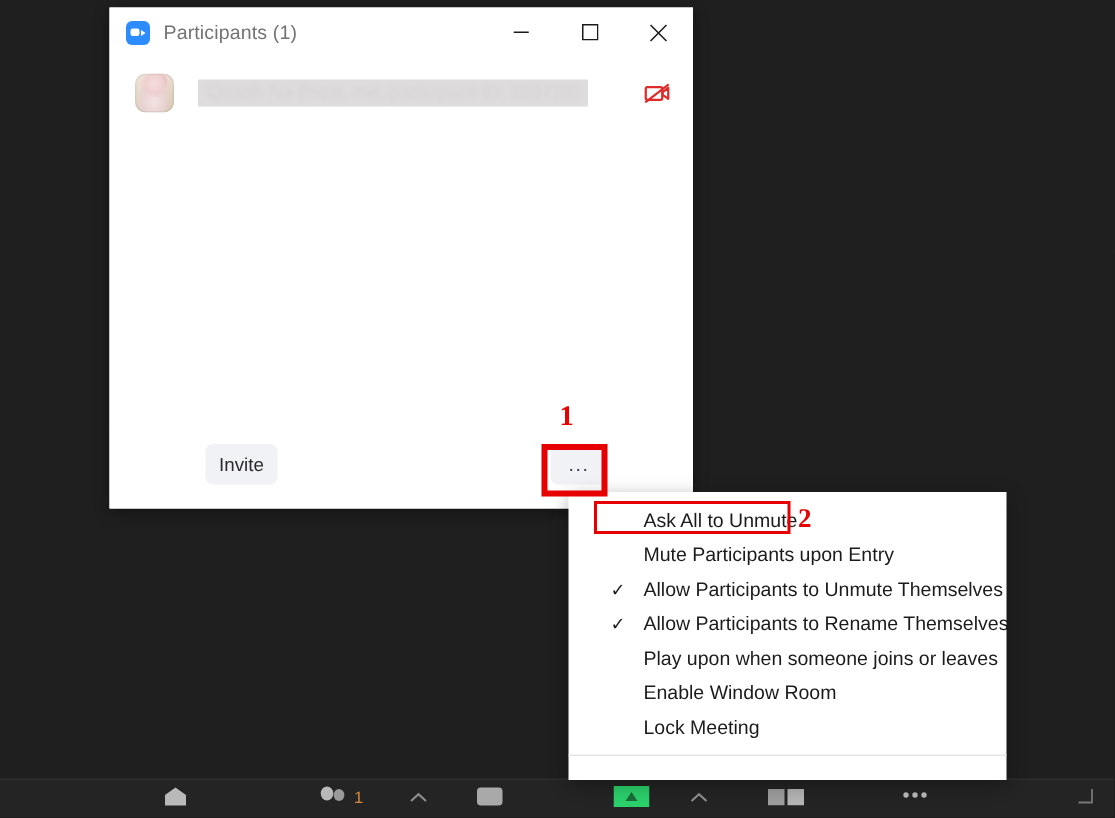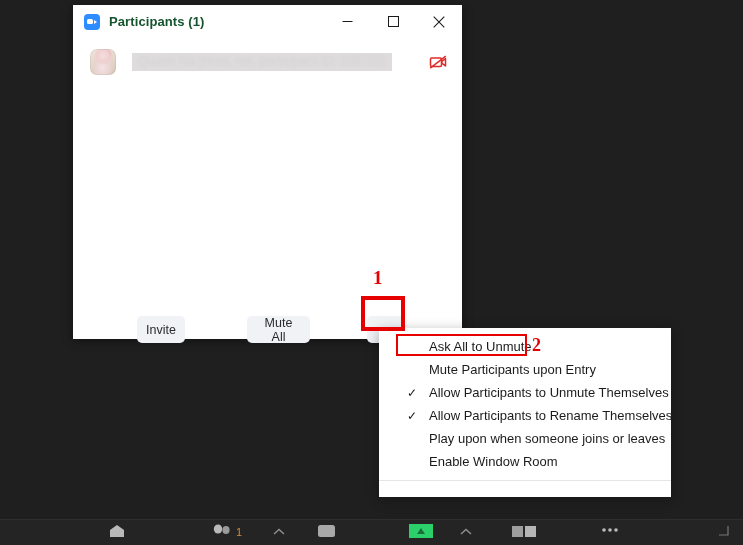"Participants (1)" #window-title { color: #14532d -> #737373; font-weight: bold -> none }
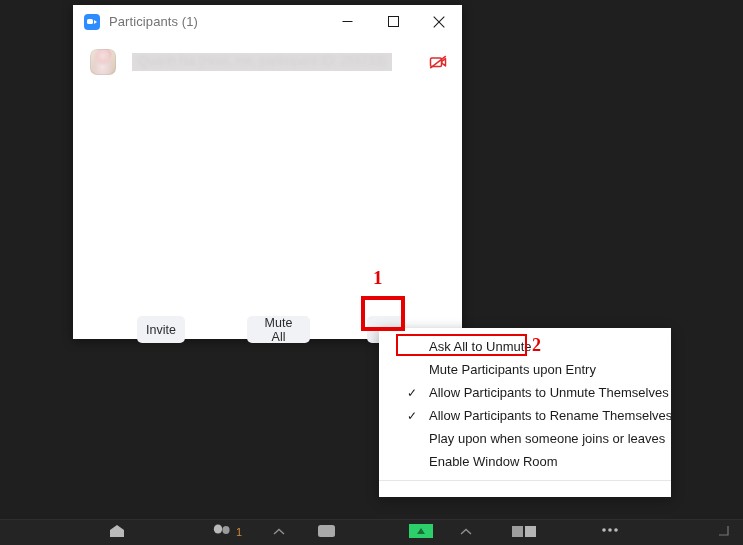"Invite" .footer-btn { margin-top: 20px -> none }
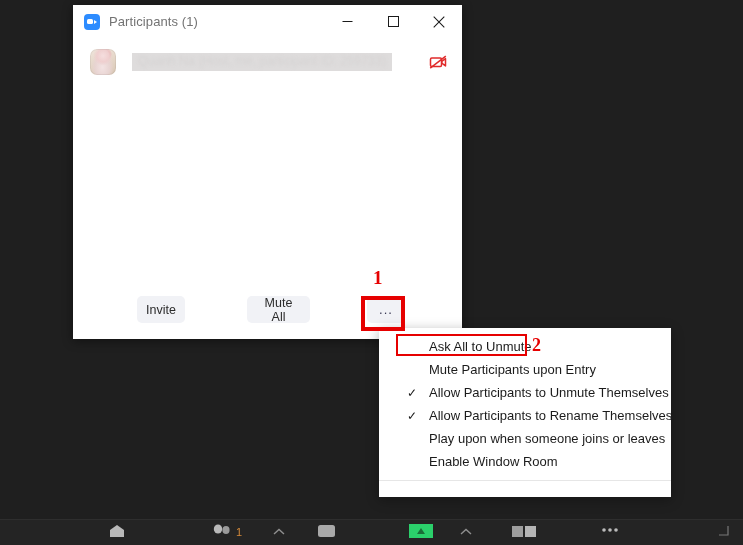"Mute All" button.footer-btn { html: <button>Mute All</button> -> none }
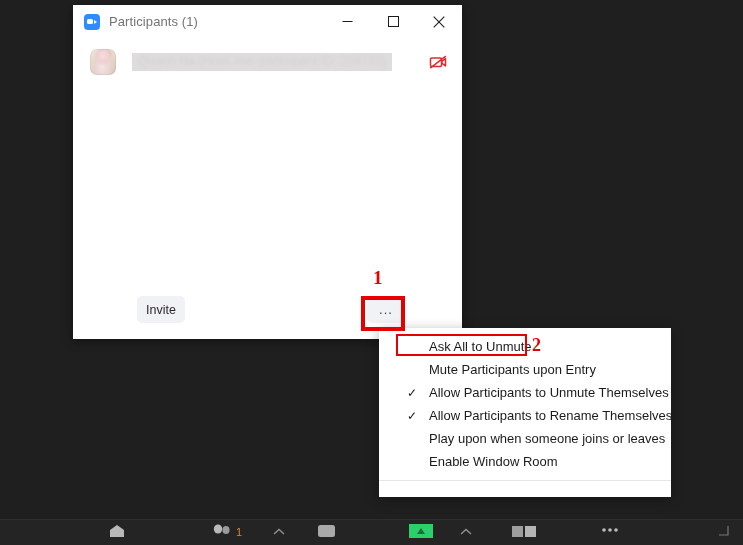"Lock Meeting" div.menu-item { html: none -> <div> <span></span> <span>Lock Meeting</span> </div> }
